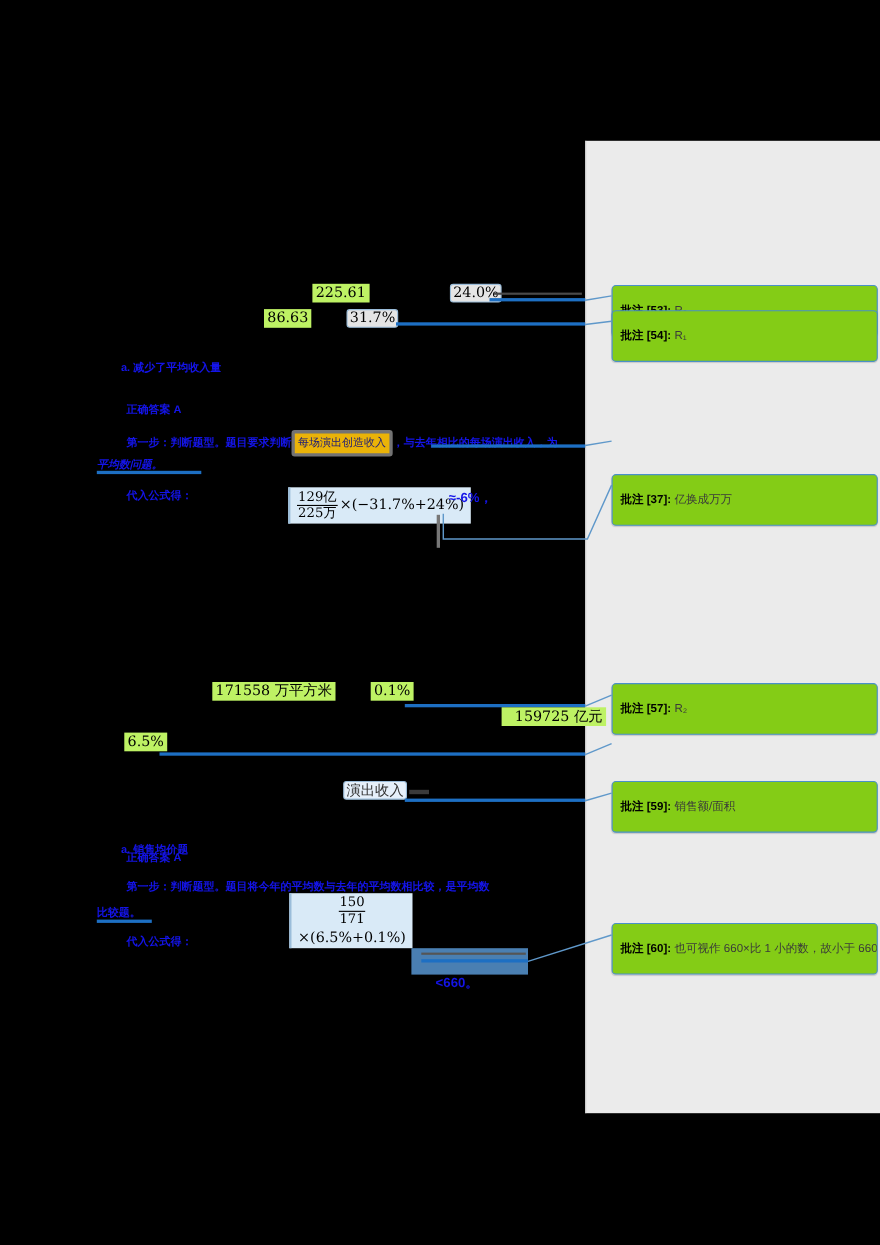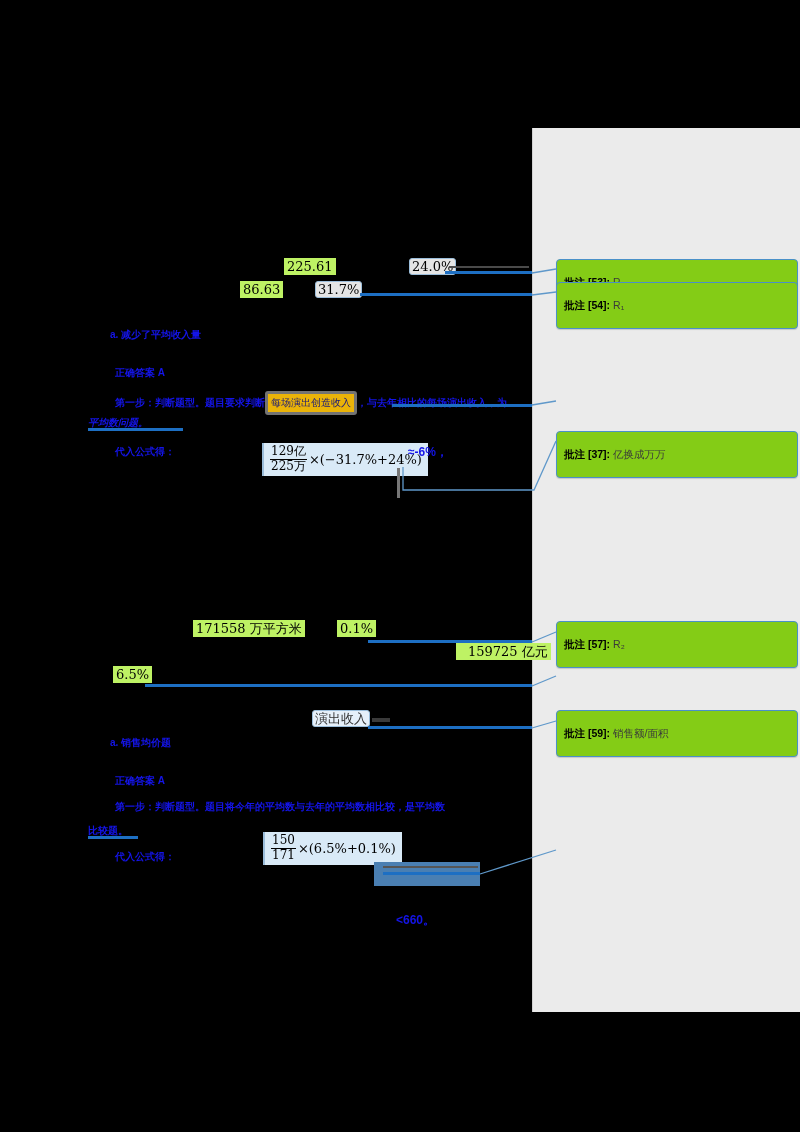"a. 销售均价题" div.blue { top: 734px -> 764px }
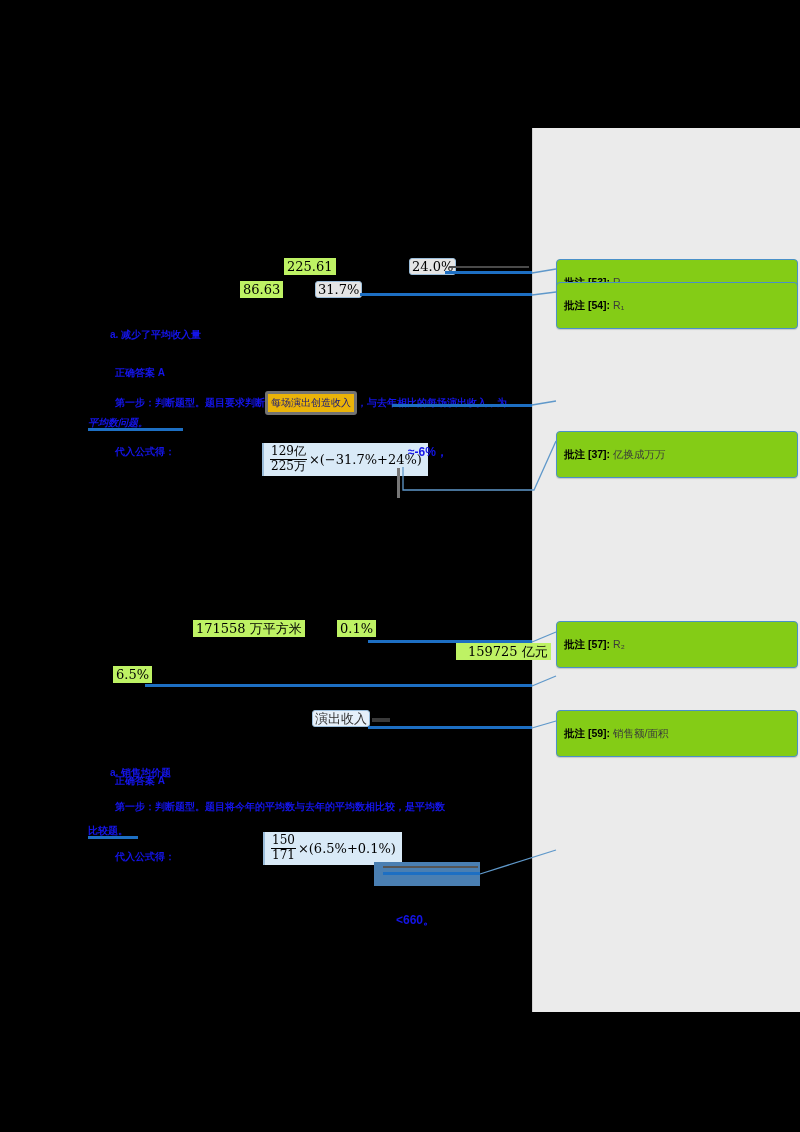"150" div.formula-box { flex-direction: none -> column; top: 832px -> 812px }
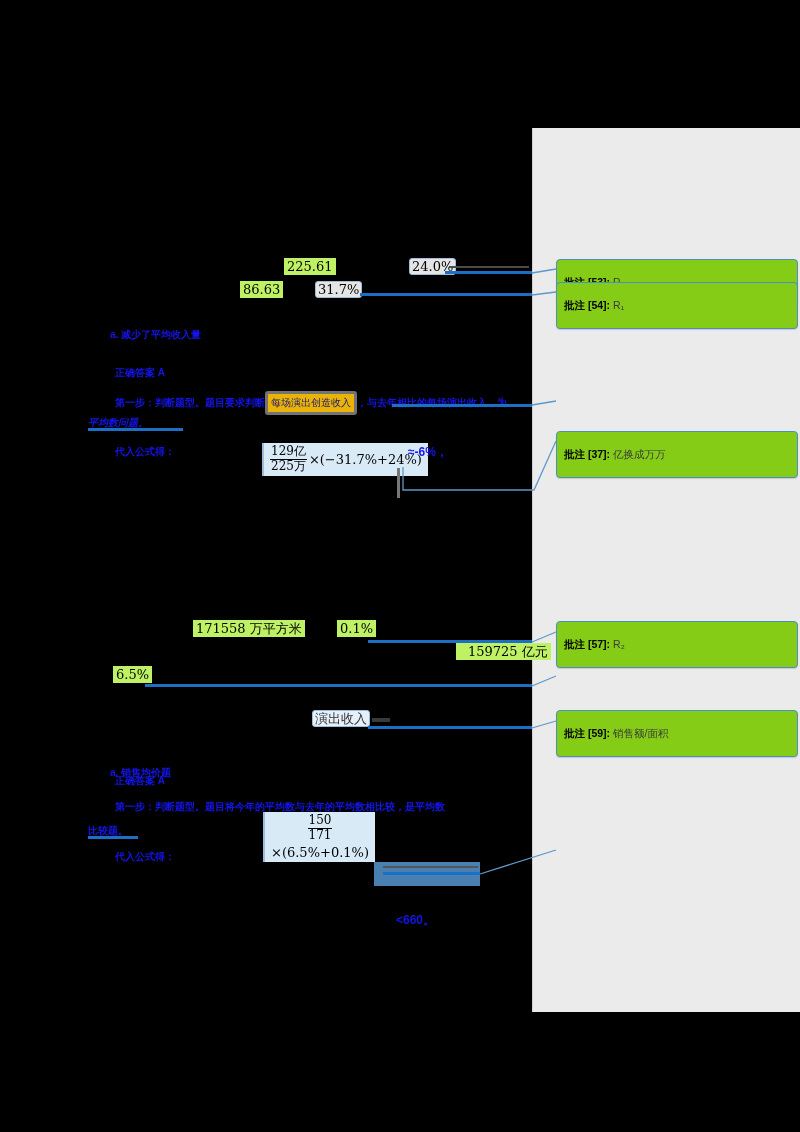"批注 [60]: 也可视作 660×比 1" div.comment { html: none -> <div> <b>批注 [60]:</b><span>也可视作 660×比 1 小的数，故小于 660</span> </div> }
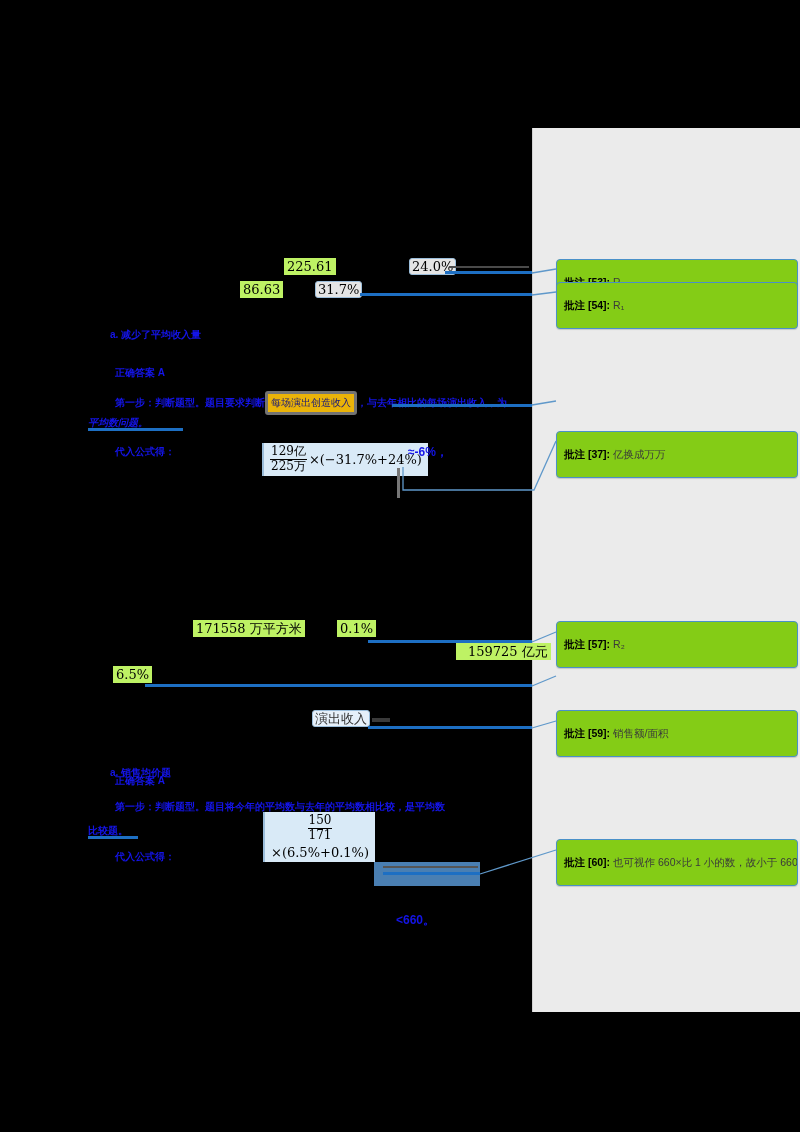"<660。" div.blue { margin-top: 27px -> none }
